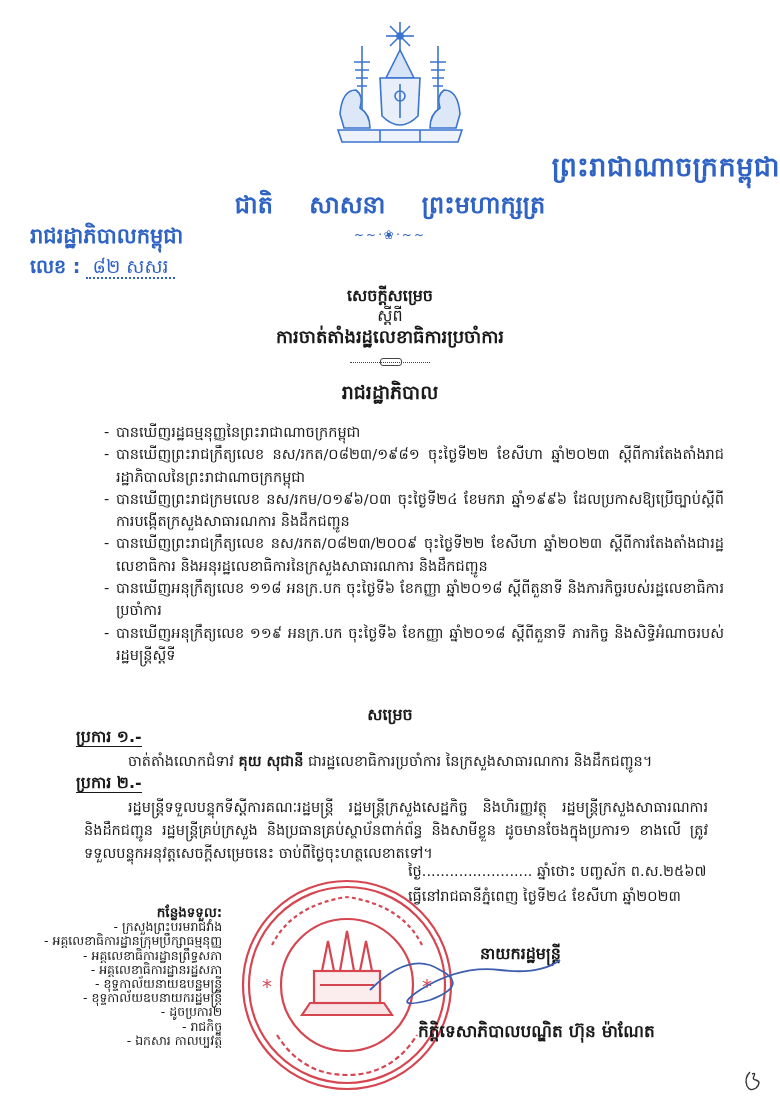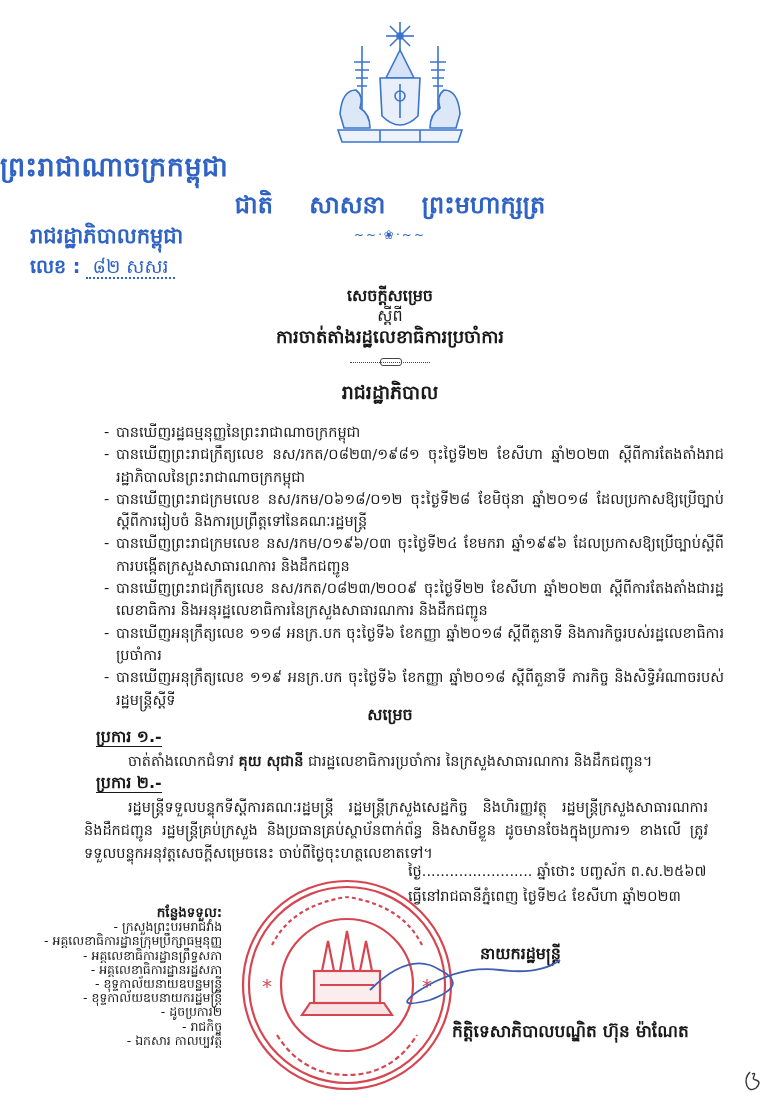"ព្រះរាជាណាចក្រកម្ពុជា" .kingdom { text-align: left -> right }
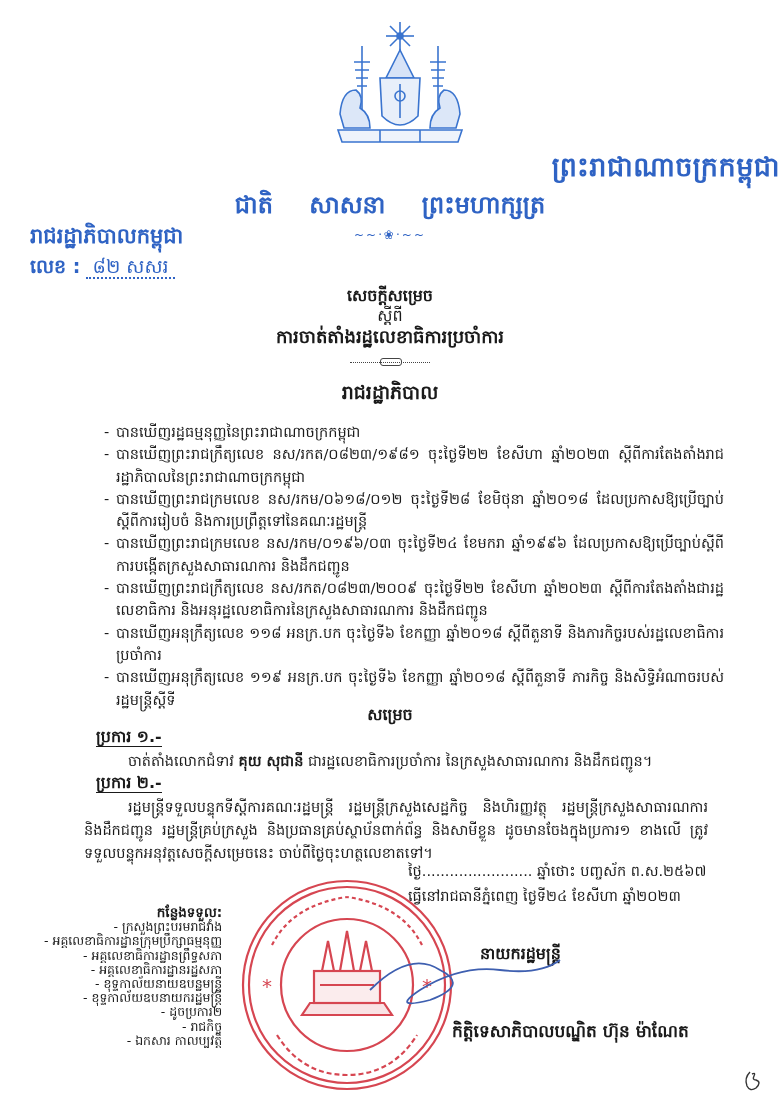"បានឃើញព្រះរាជក្រមលេខ នស/រកម/០៦១៨/០១២" li { html: <li>បានឃើញព្រះរាជក្រមលេខ នស/រកម/០៦១៨/០១២ ចុះថ្ងៃទី២៨ ខែមិថុនា ឆ្នាំ២០១៨ ដែលប្រកាសឱ្យប្រើច្បាប់ស្តីពីការរៀបចំ និងការប្រព្រឹត្តទៅនៃគណៈរដ្ឋមន្ត្រី</li> -> none }
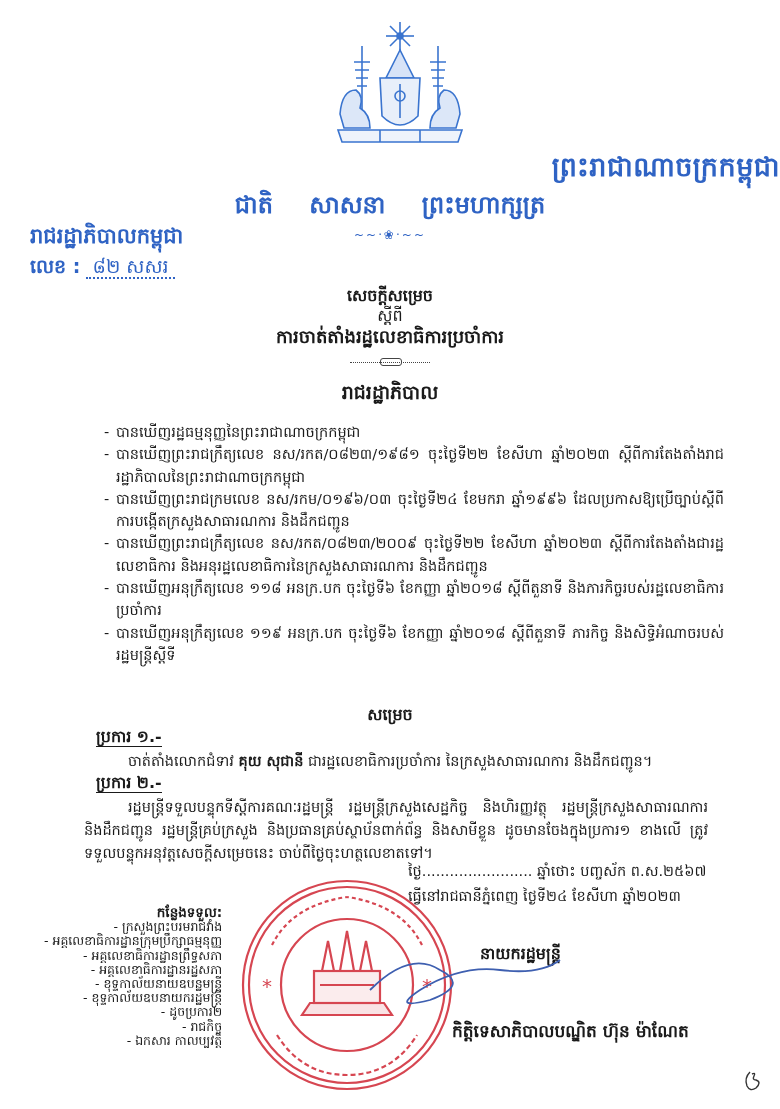"ប្រការ ១.-" .article { left: 96px -> 76px }
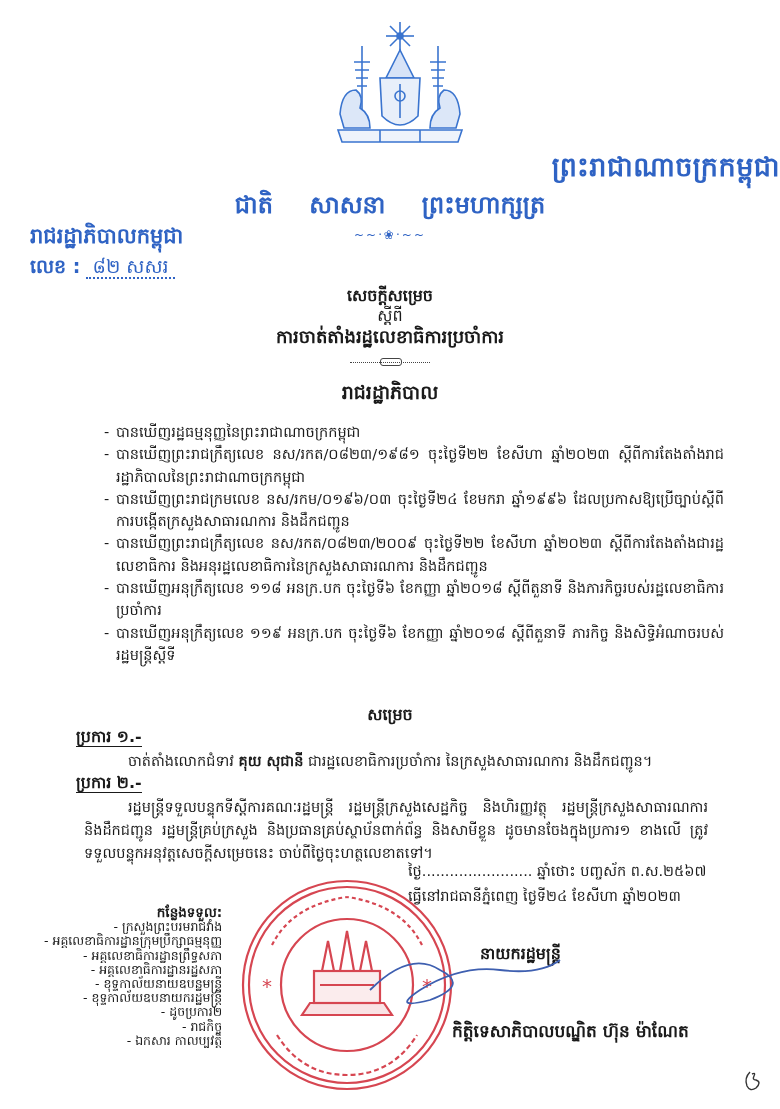"កិត្តិទេសាភិបាលបណ្ឌិត ហ៊ុន ម៉ាណែត" .pm-name { margin-left: 34px -> none }
